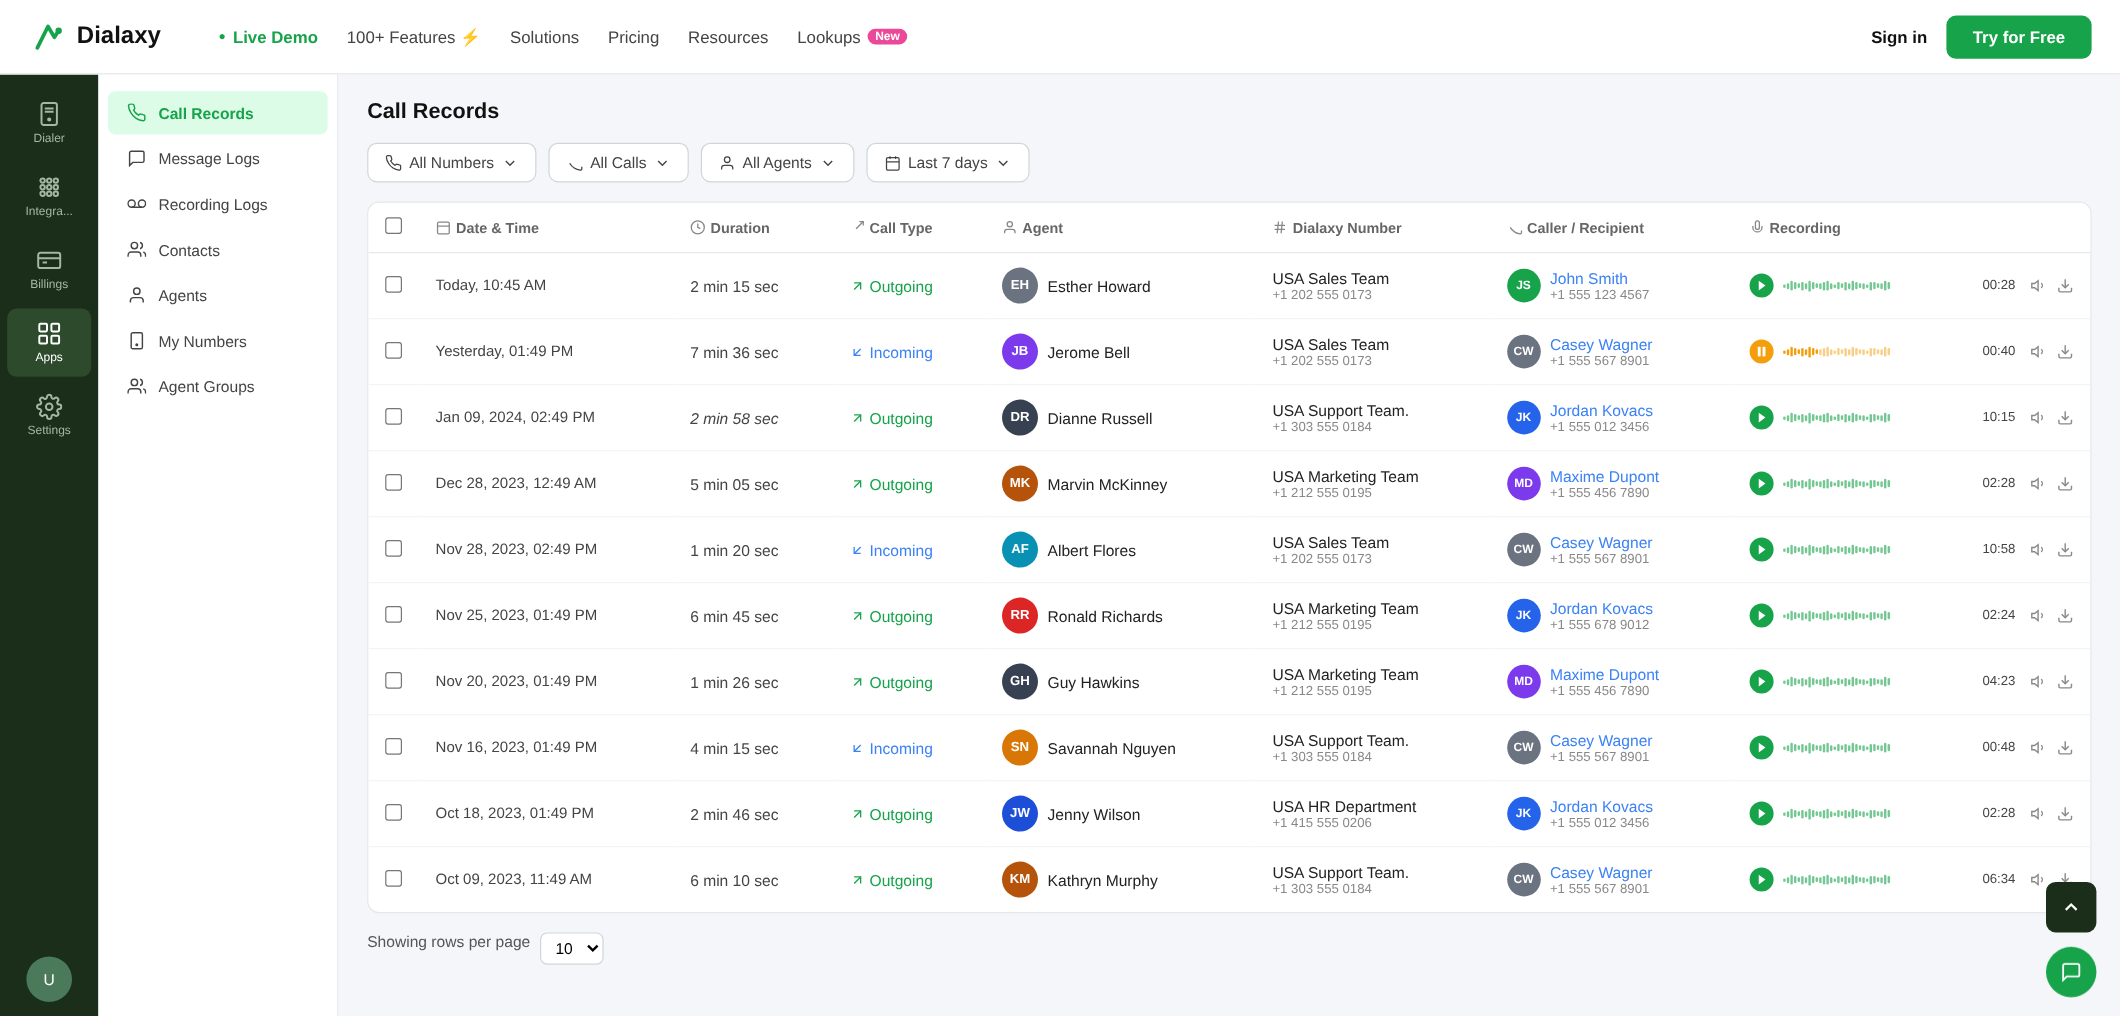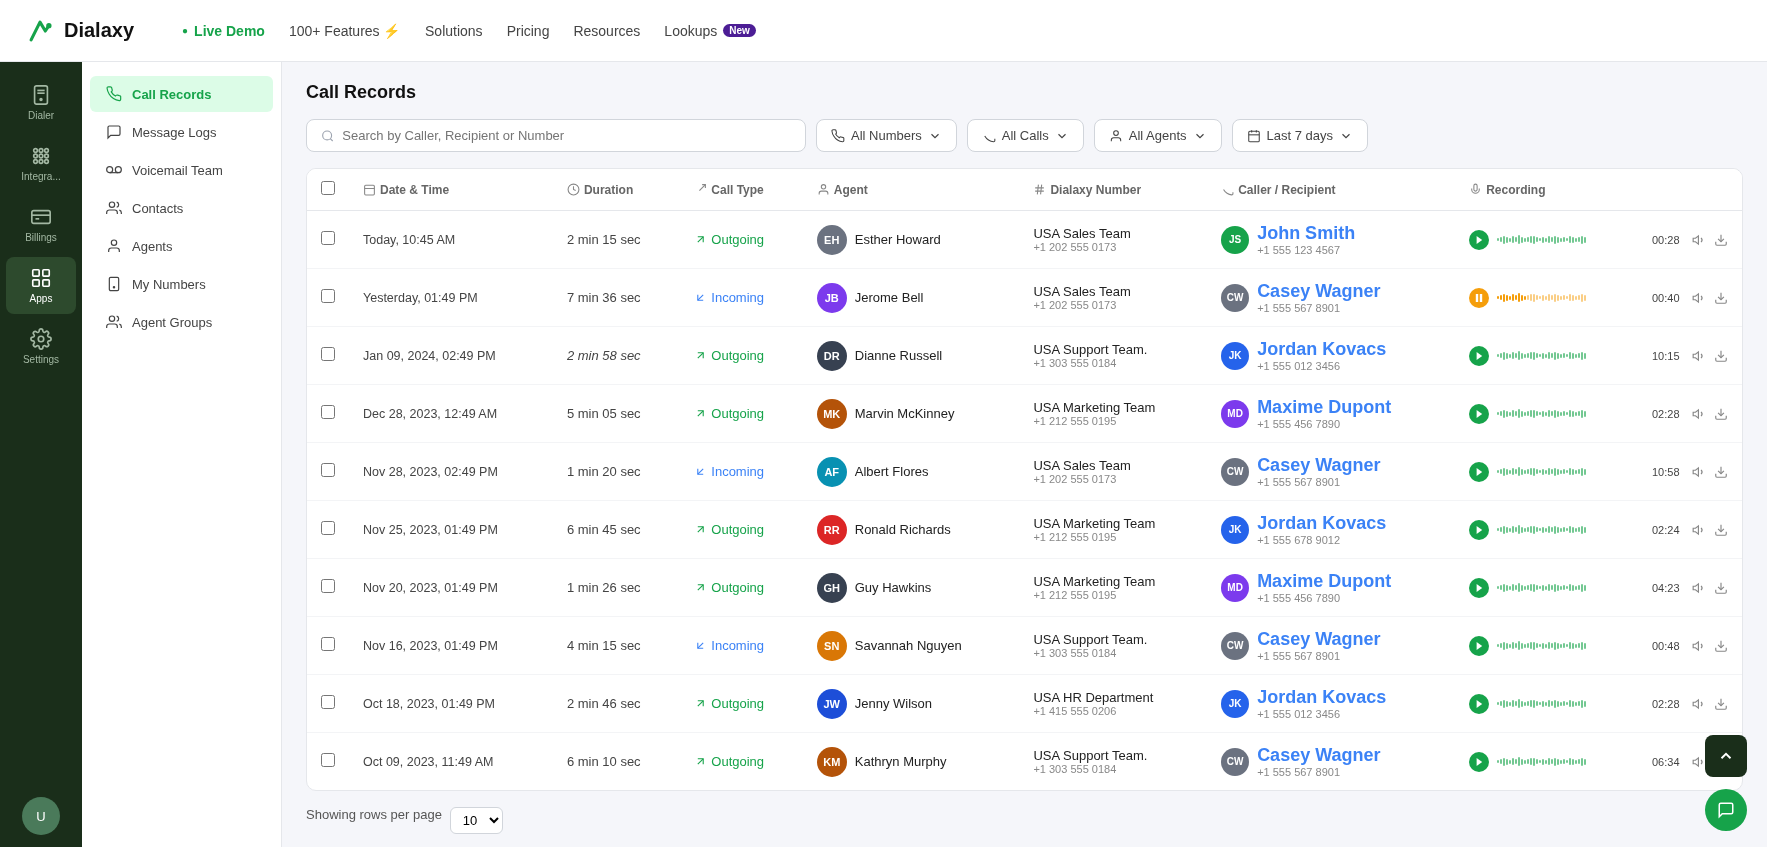"New" .badge-new { background: #4c1d95 -> #ec4899 }
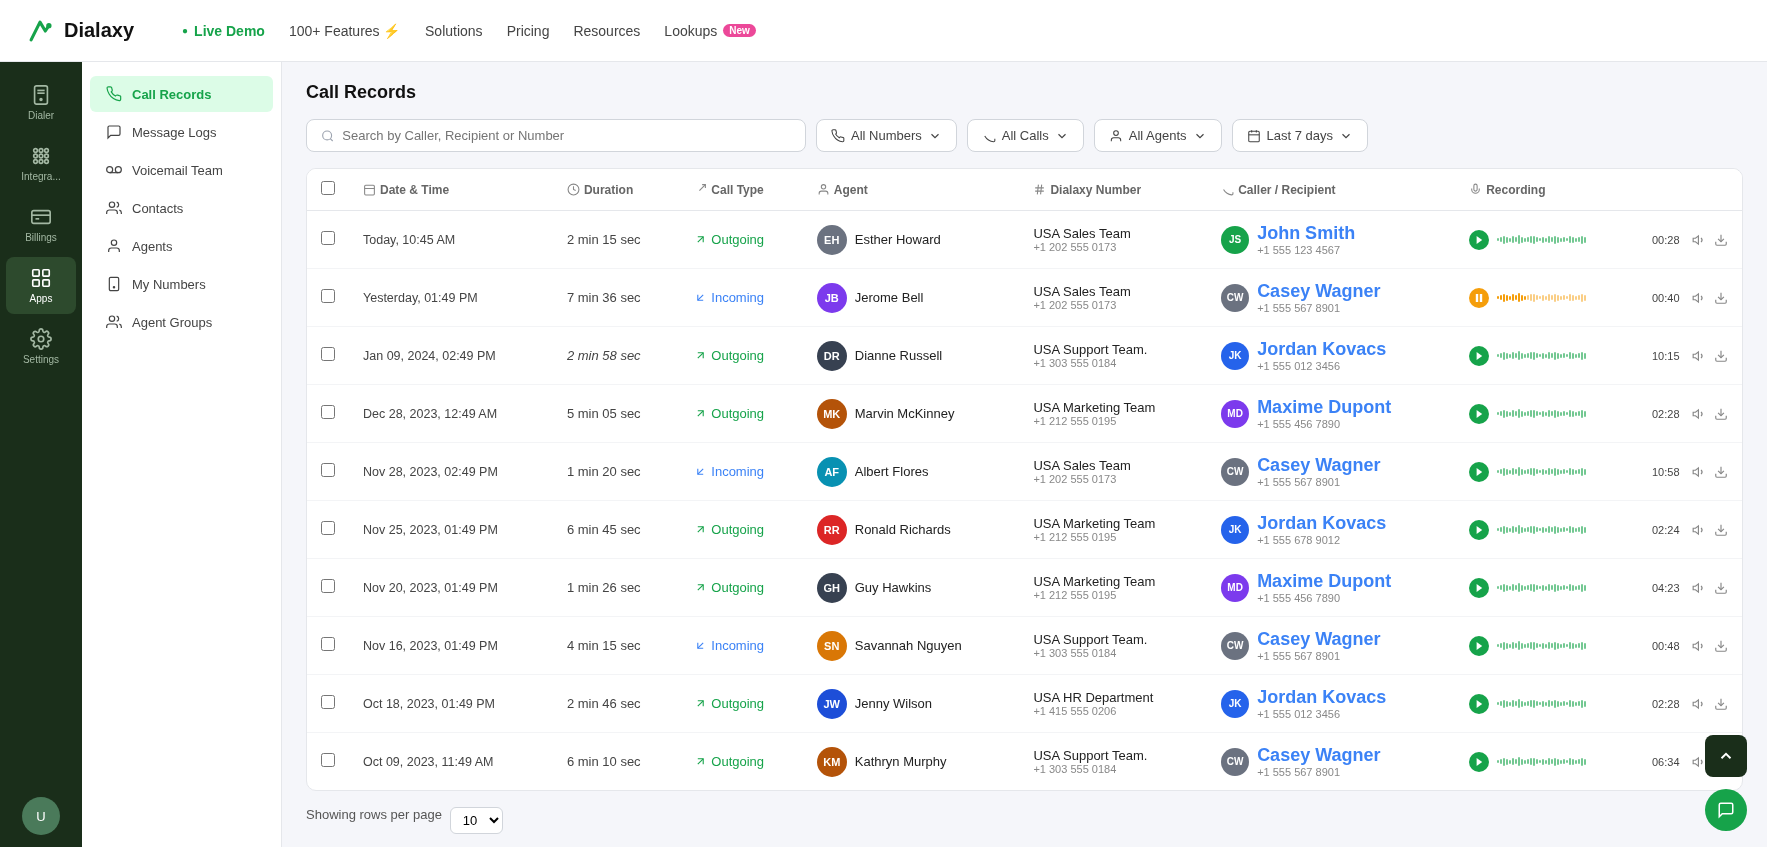"Sign in" div.nav-right { html: none -> <div> <span>Sign in</span> <button>Try for Free</button> </div> }
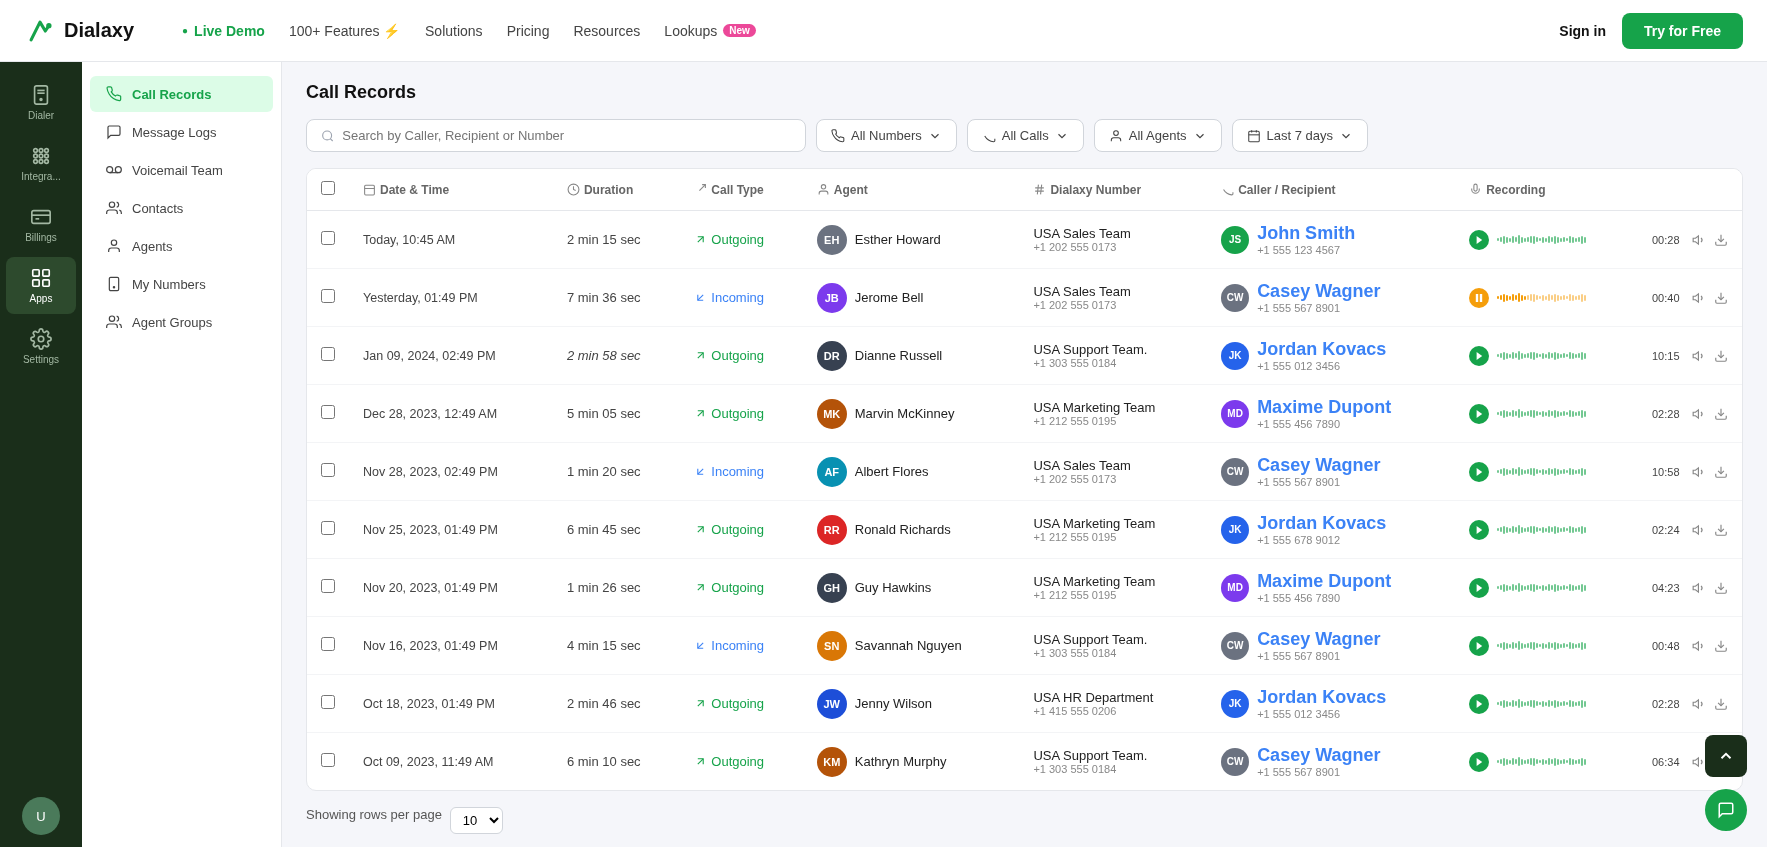"Search by Caller, Recipient or" div.search-box { html: <div> <svg> <circle></circle> <line></line> </svg> <input> </div> -> none }
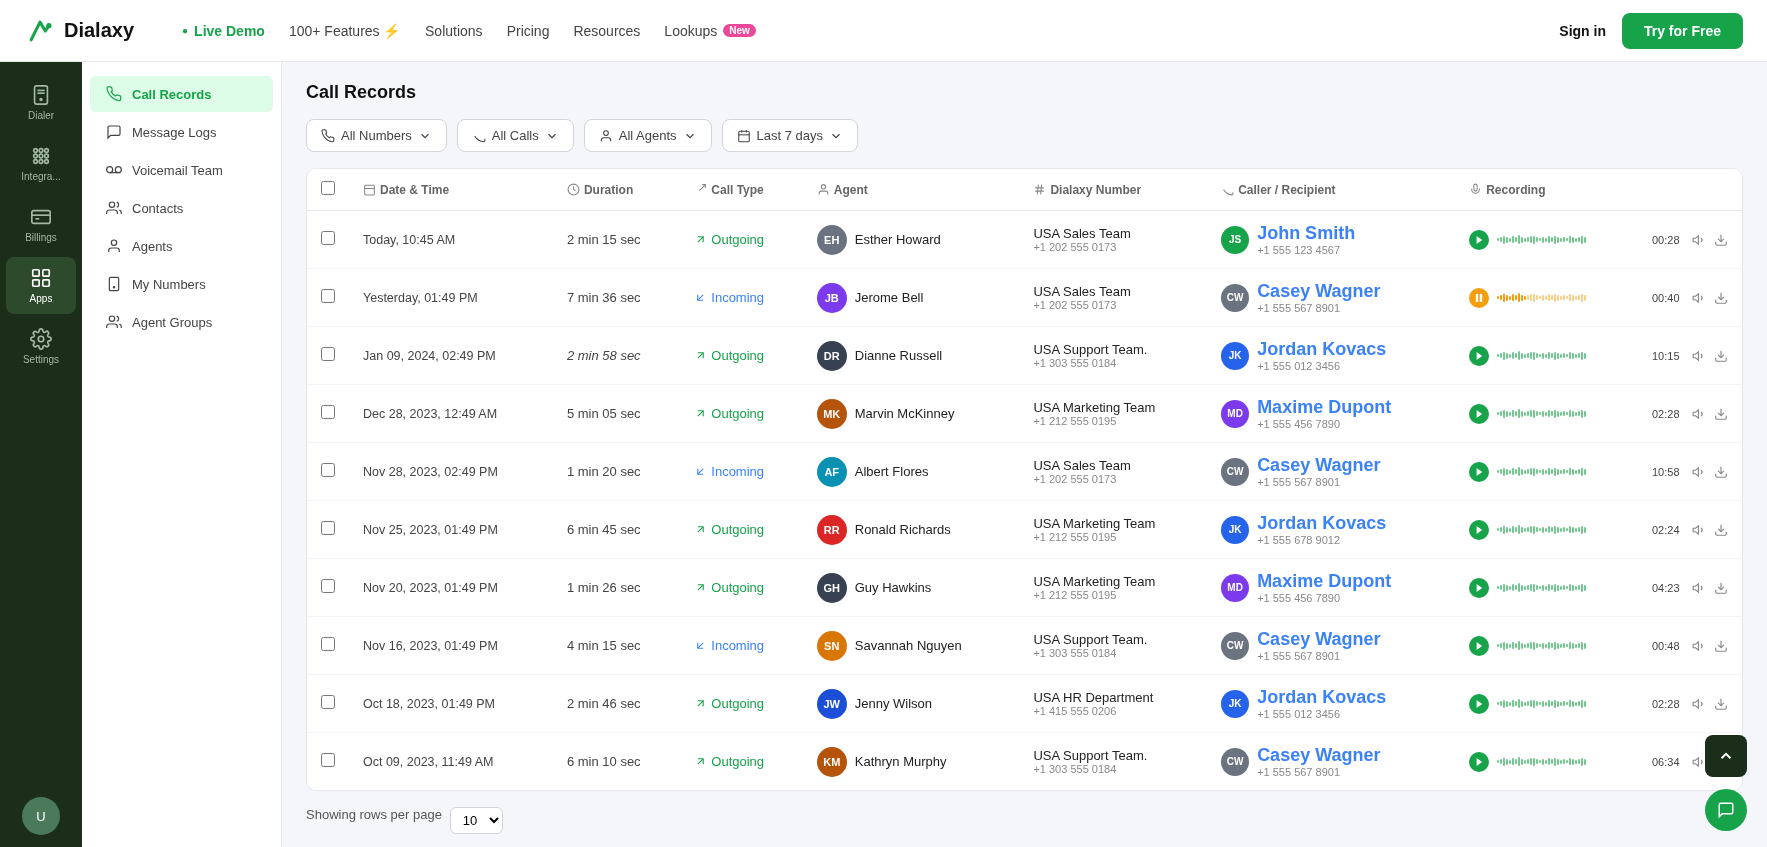"Voicemail Team" span { text: Voicemail Team -> Recording Logs }
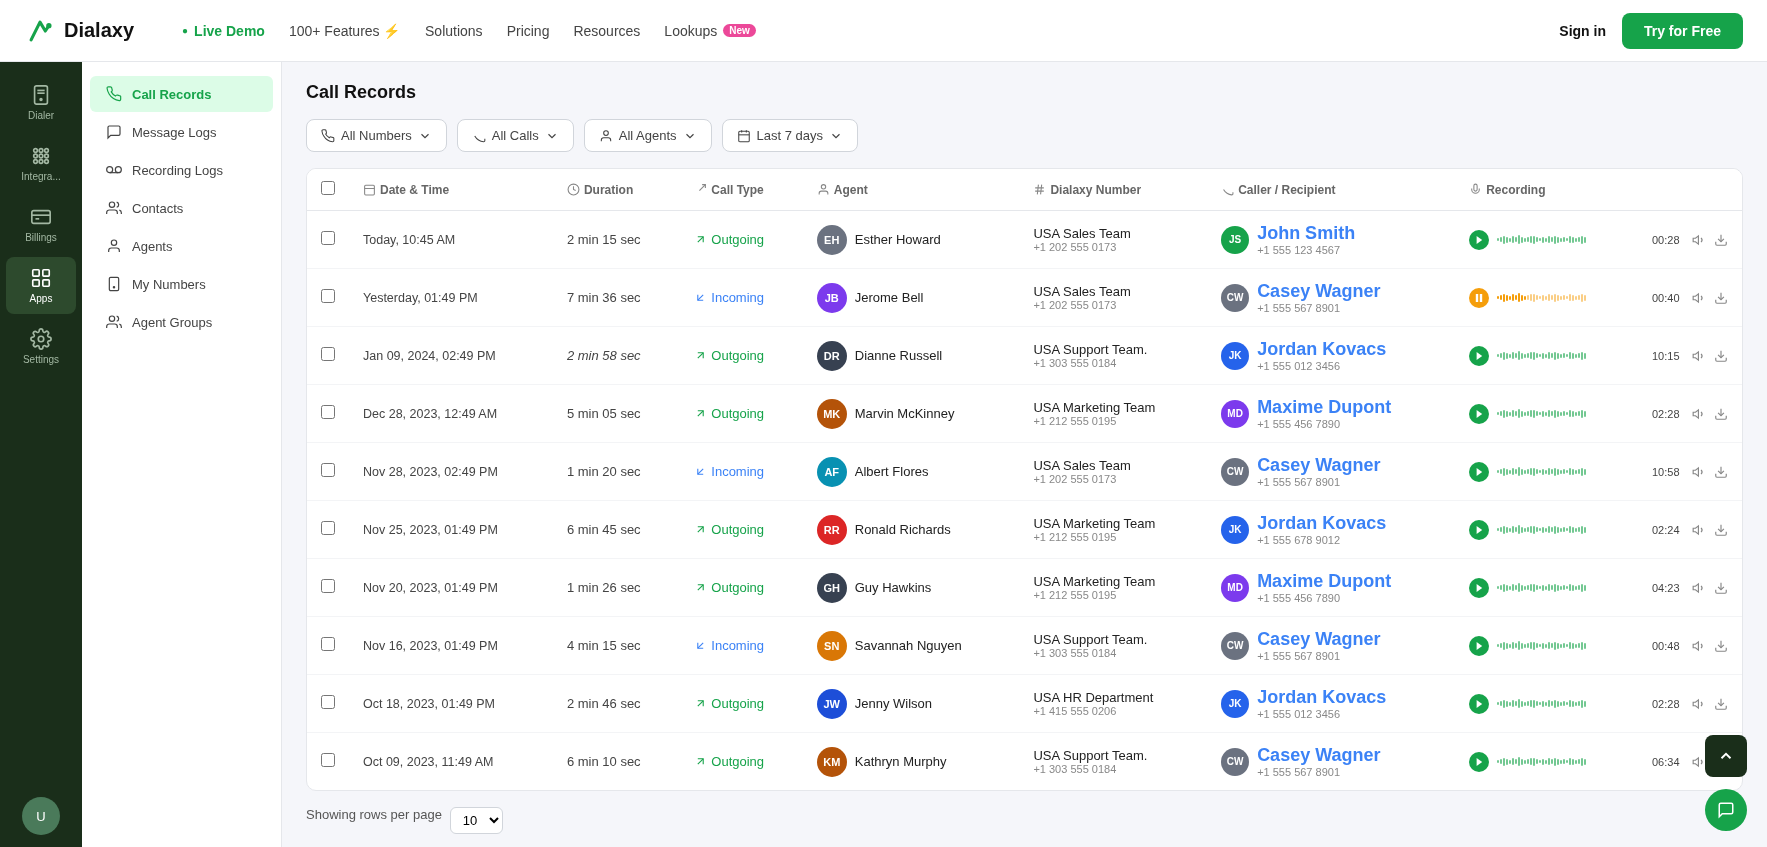"John Smith" .caller-info .caller-name { font-size: 18px -> 13px; font-weight: 700 -> 400 }
